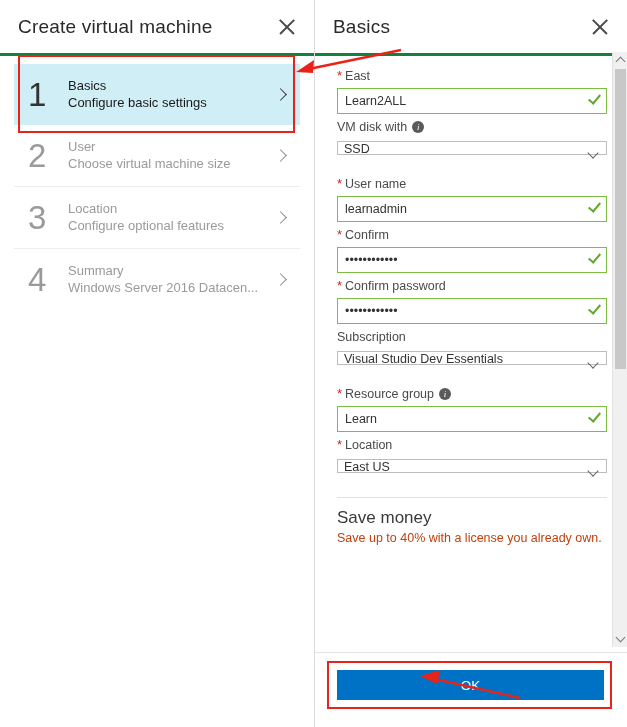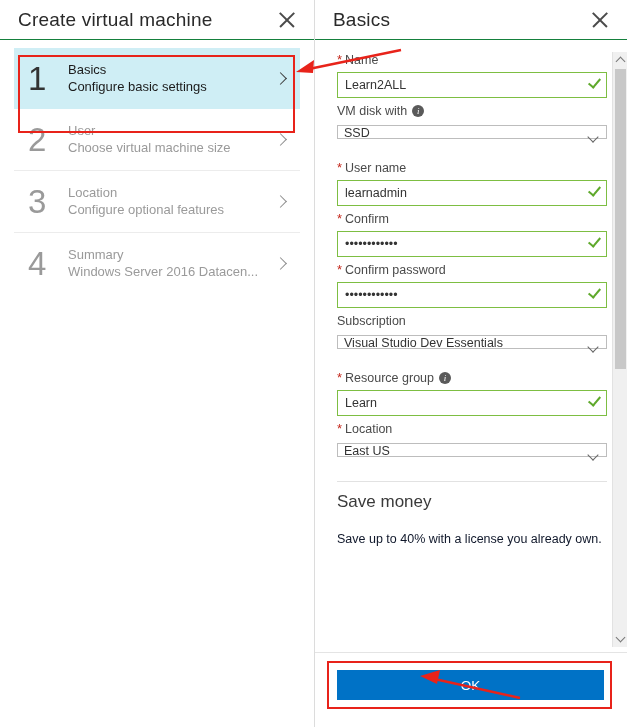"Create virtual machine" .blade-header { border-bottom: 1px solid #15803d -> 3px solid #15803d; height: 40px -> 56px }
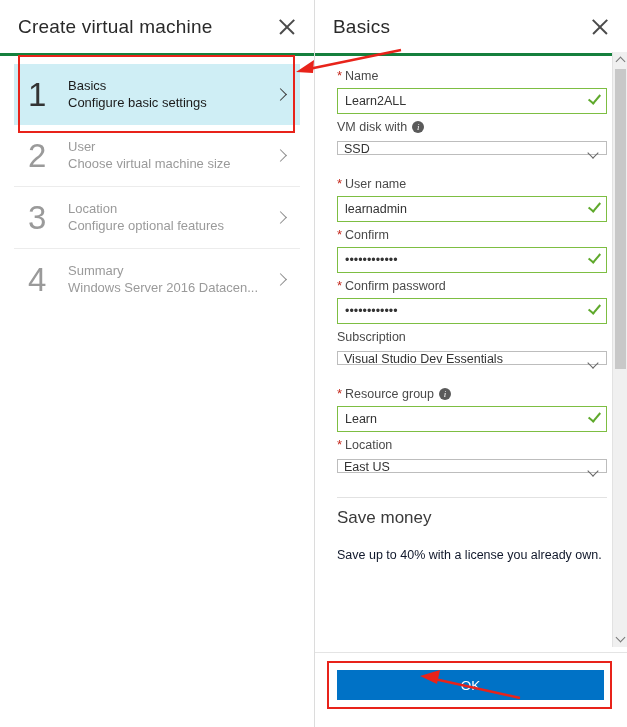"Name" span { text: Name -> East }
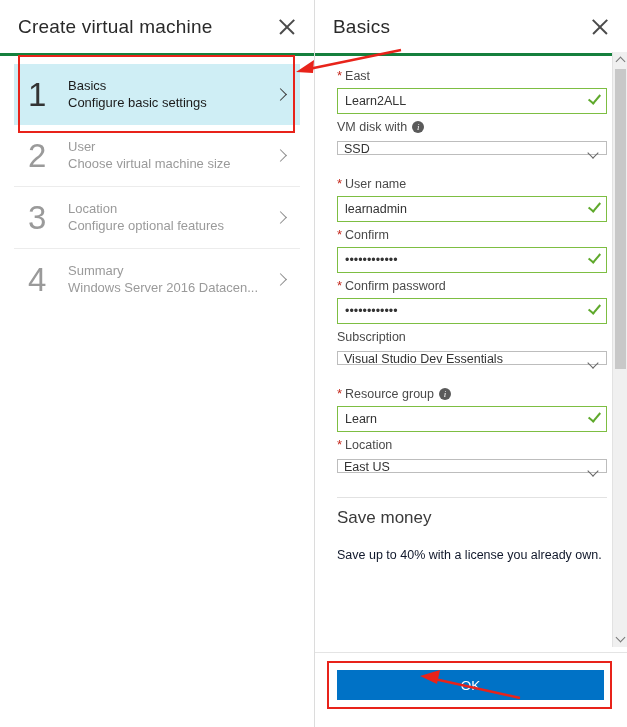"Save money" .save-title { margin-bottom: 19px -> 2px }
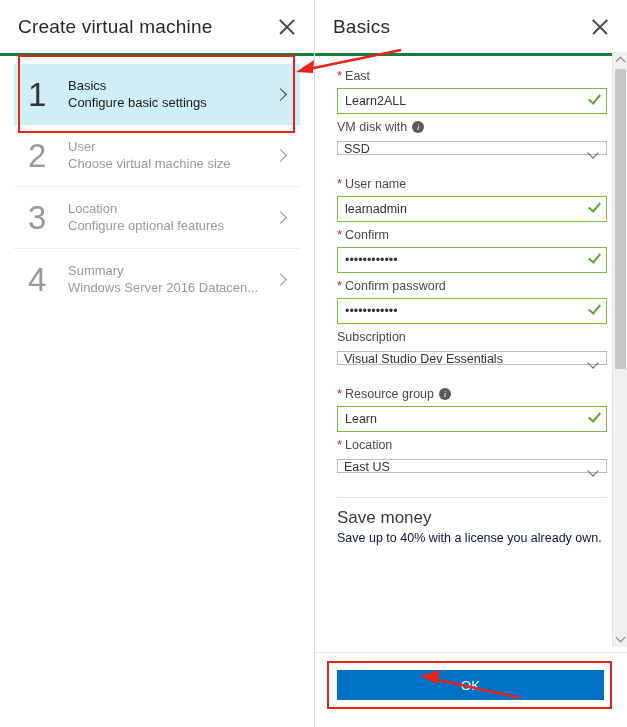"Save up to 40% with" .save-text { color: #0f172a -> #c2410c }
